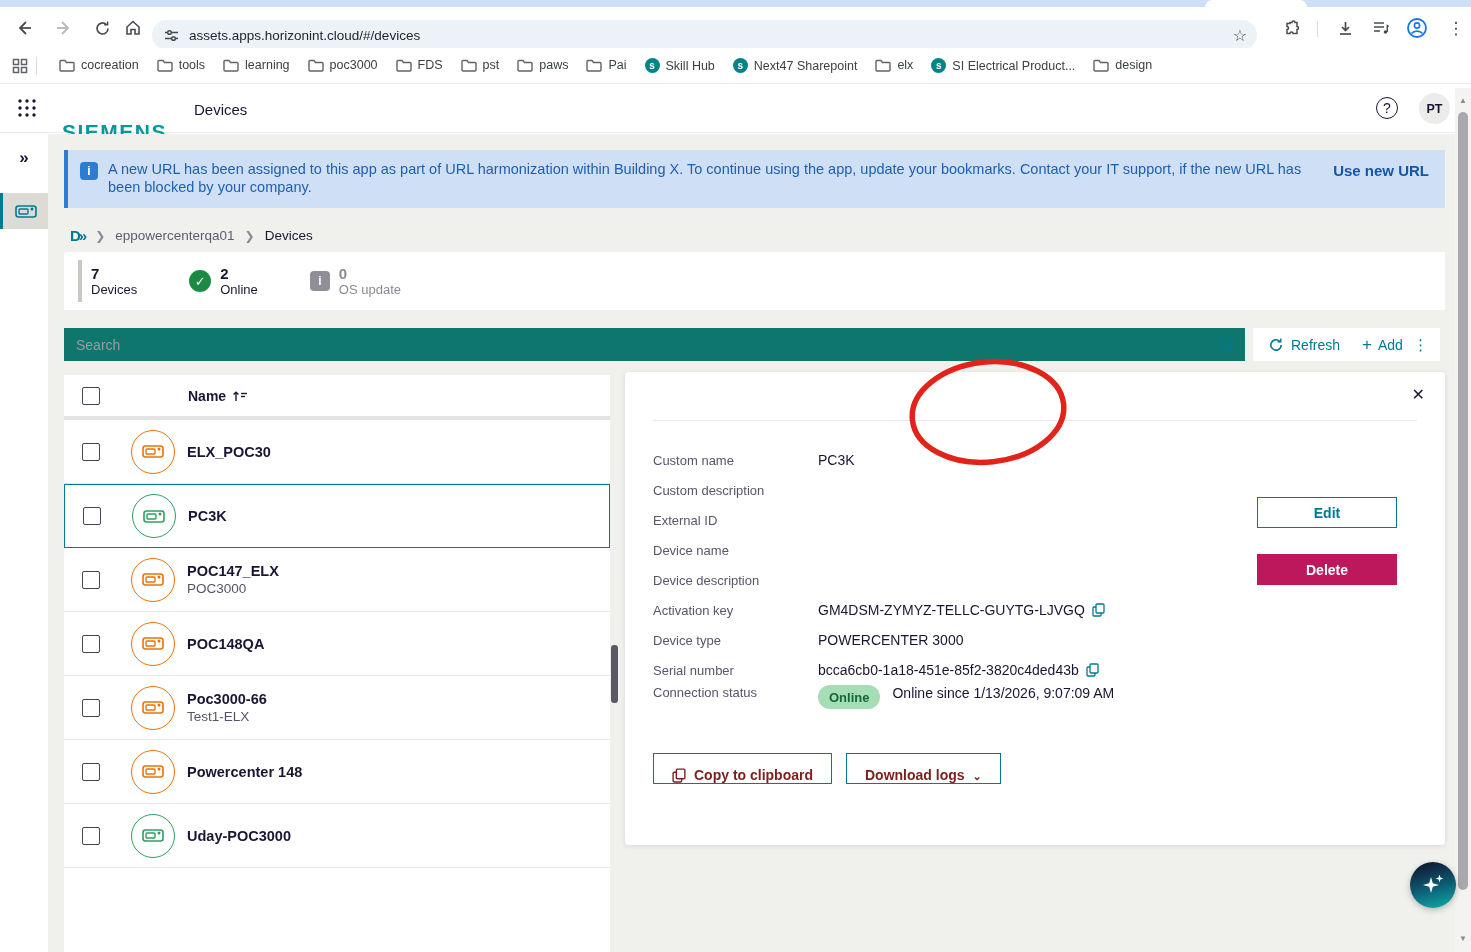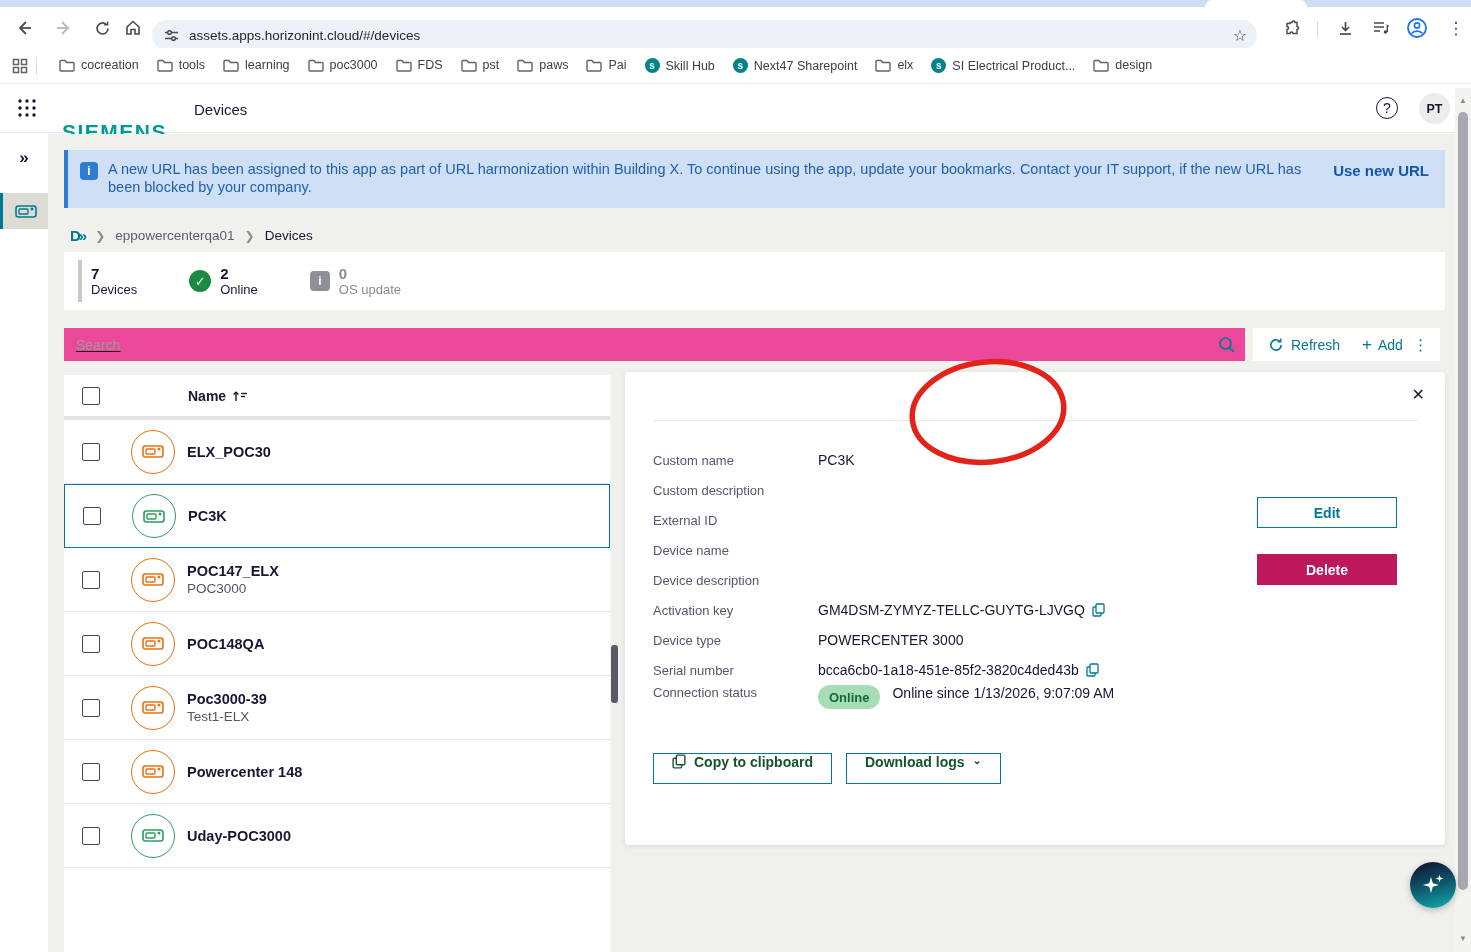"Search" .searchbox { background: #ec4899 -> #0f766e; text-decoration: underline -> none }
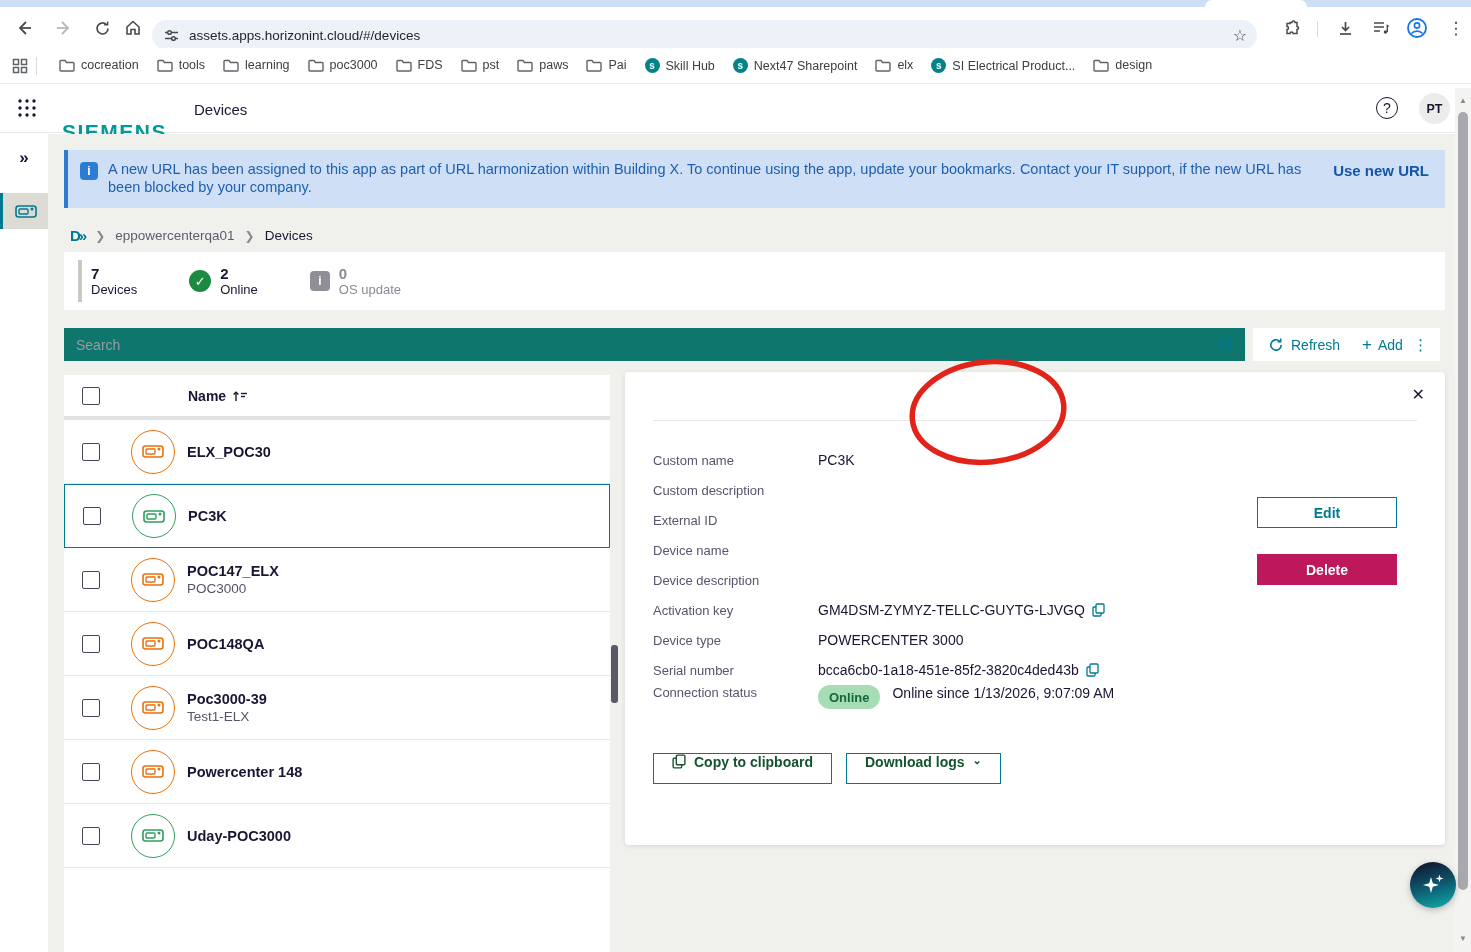"Poc3000-39" div.dev-name { text: Poc3000-39 -> Poc3000-66 }
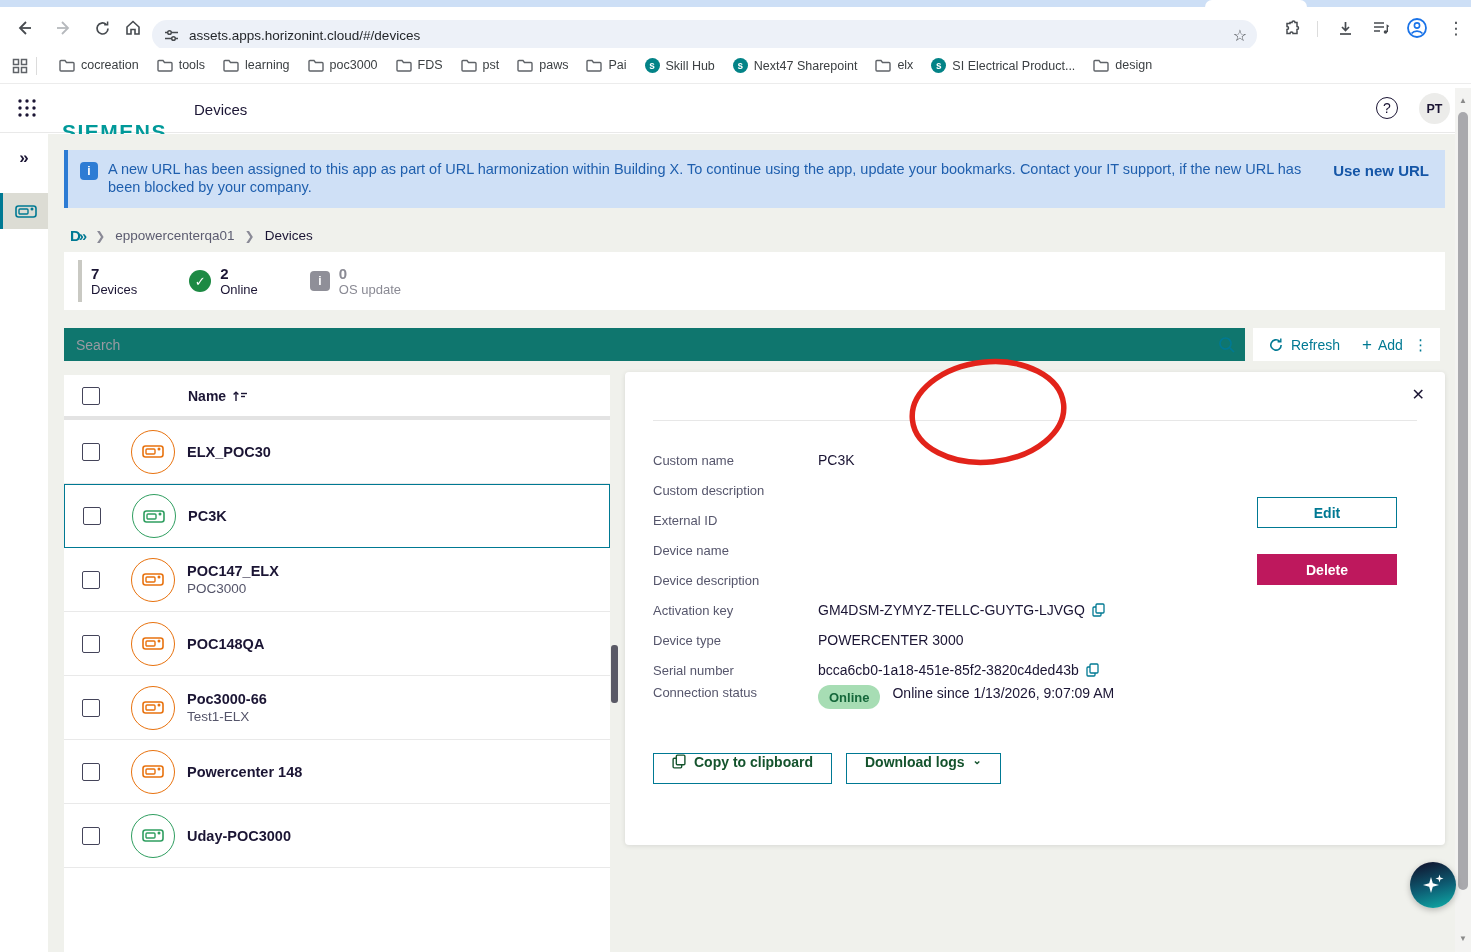"Copy to clipboard" .btn-outline { align-items: flex-start -> flex-end; color: #14532d -> #7f1d1d }
